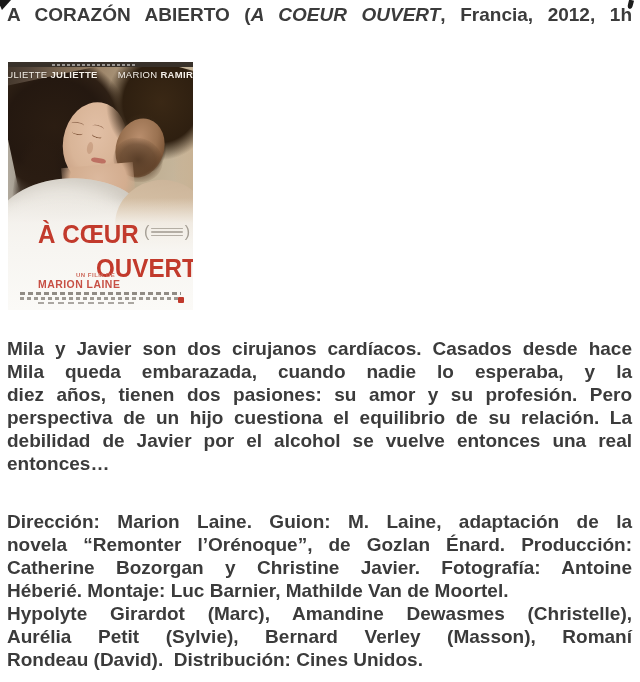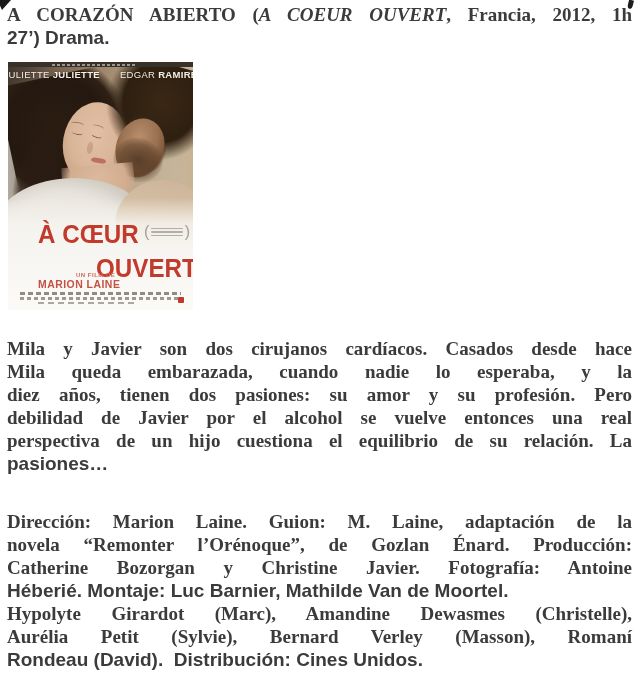"A CORAZÓN ABIERTO (A COEUR" .jl { font-family: Liberation Serif, serif -> none }
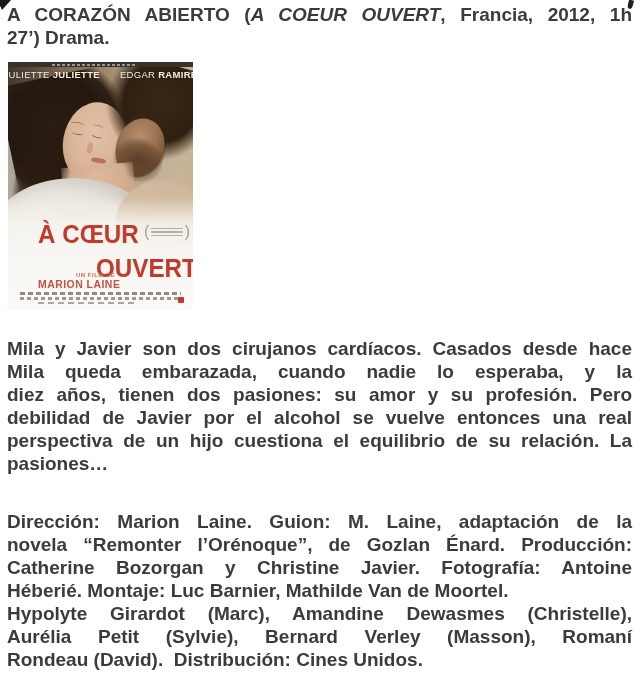"27’) Drama." div.jl-last { html: <div>27’) Drama.</div> -> none }
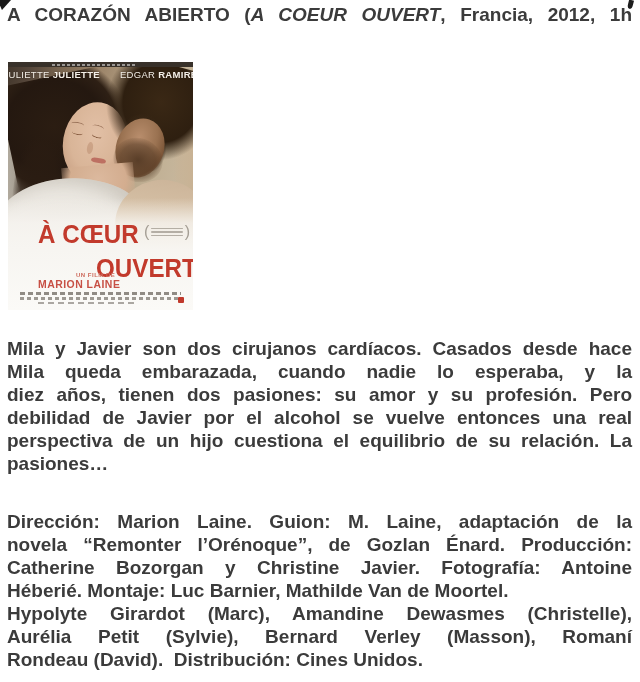"EDGAR" span.fn { text: EDGAR -> MARION }
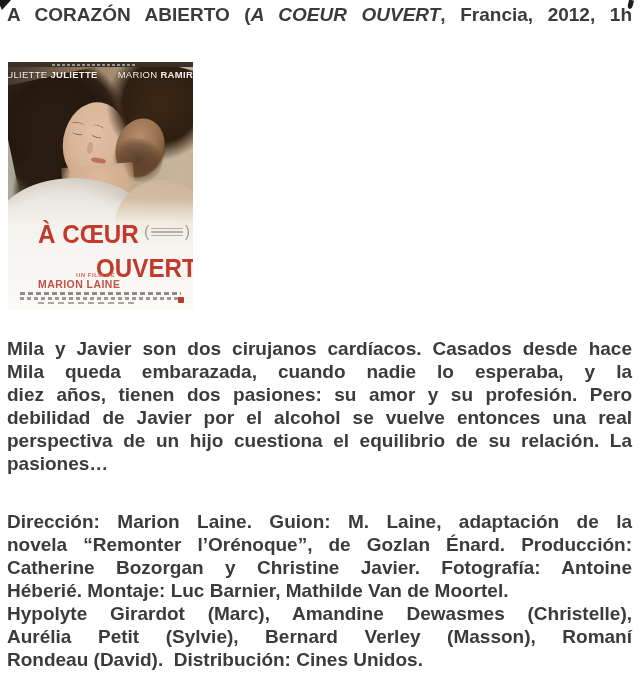"debilidad de Javier por el" div.jl { order: before "perspectiva de un hijo cuestiona" -> after "perspectiva de un hijo cuestiona" }
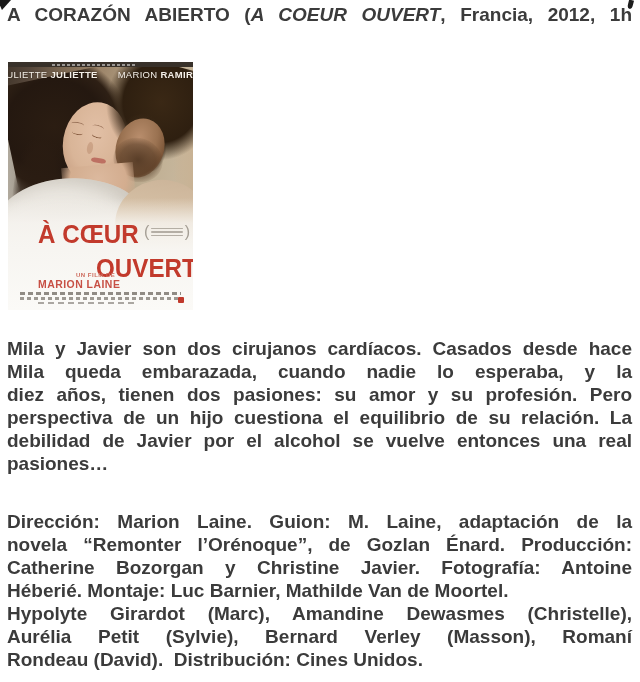"pasiones…" div.jl-last { text: pasiones -> entonces }
